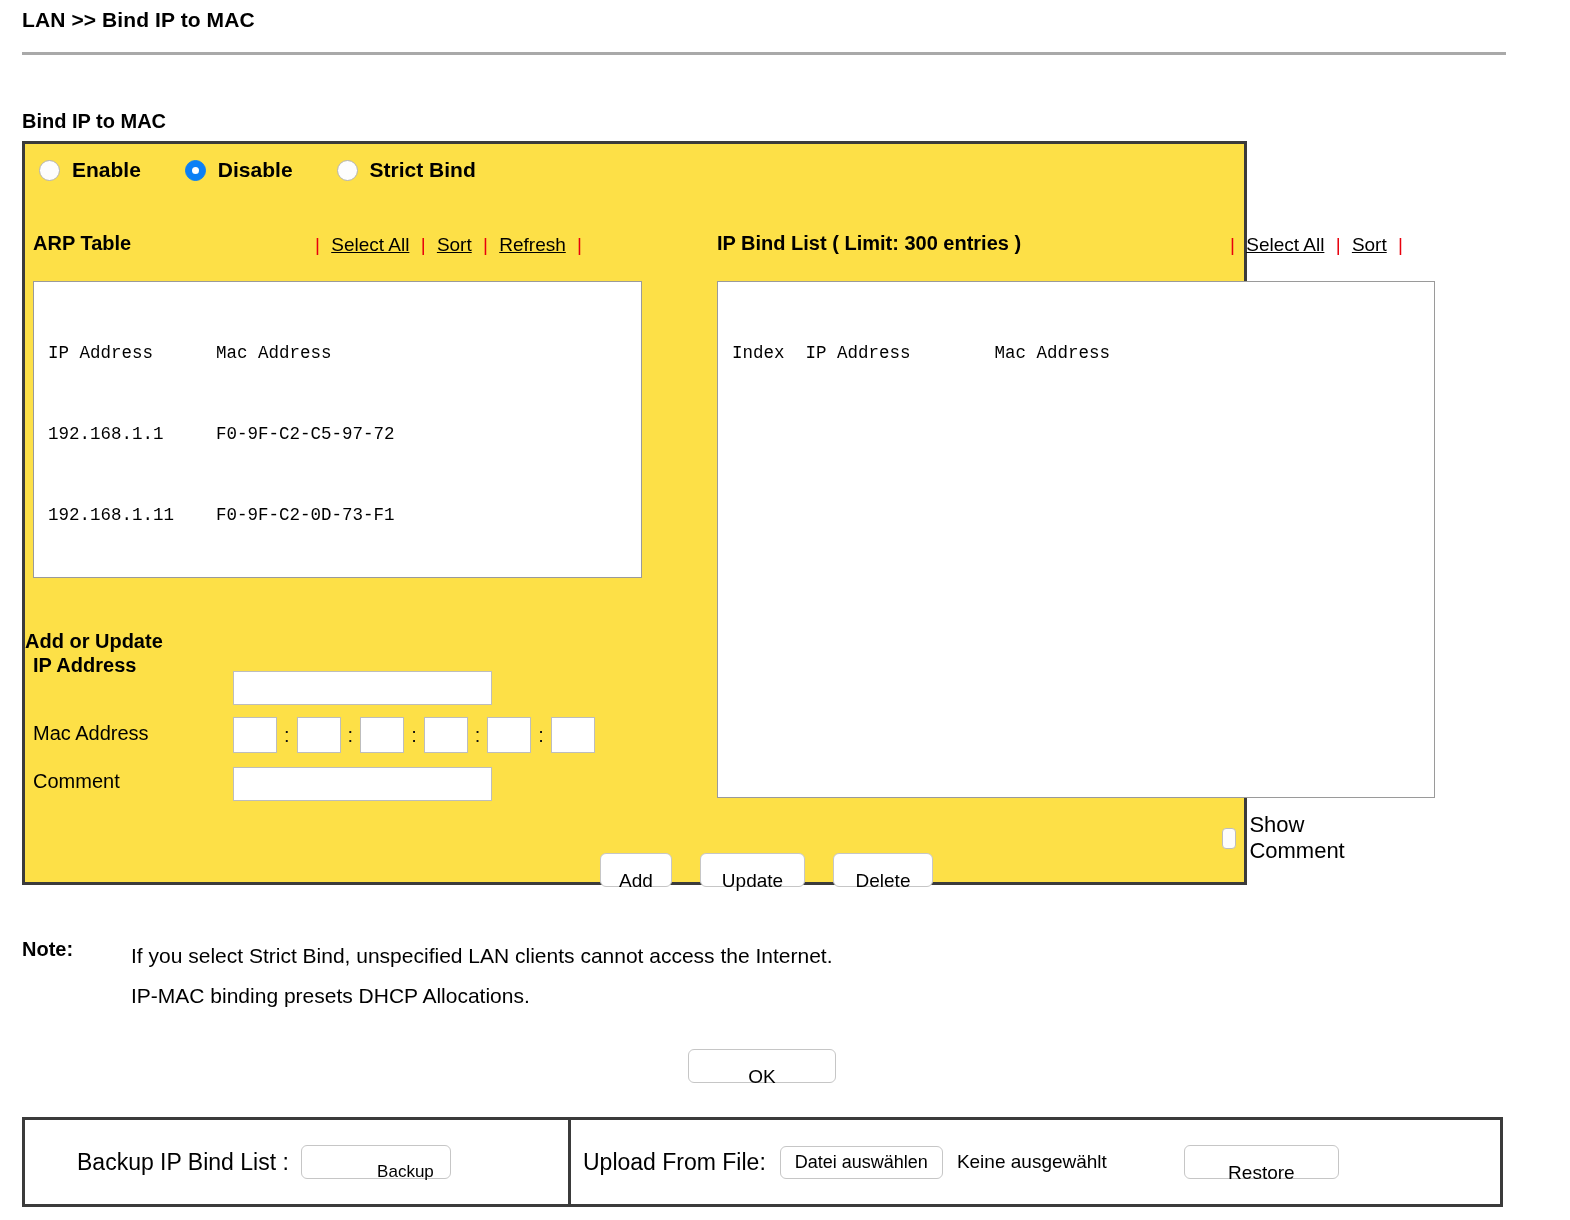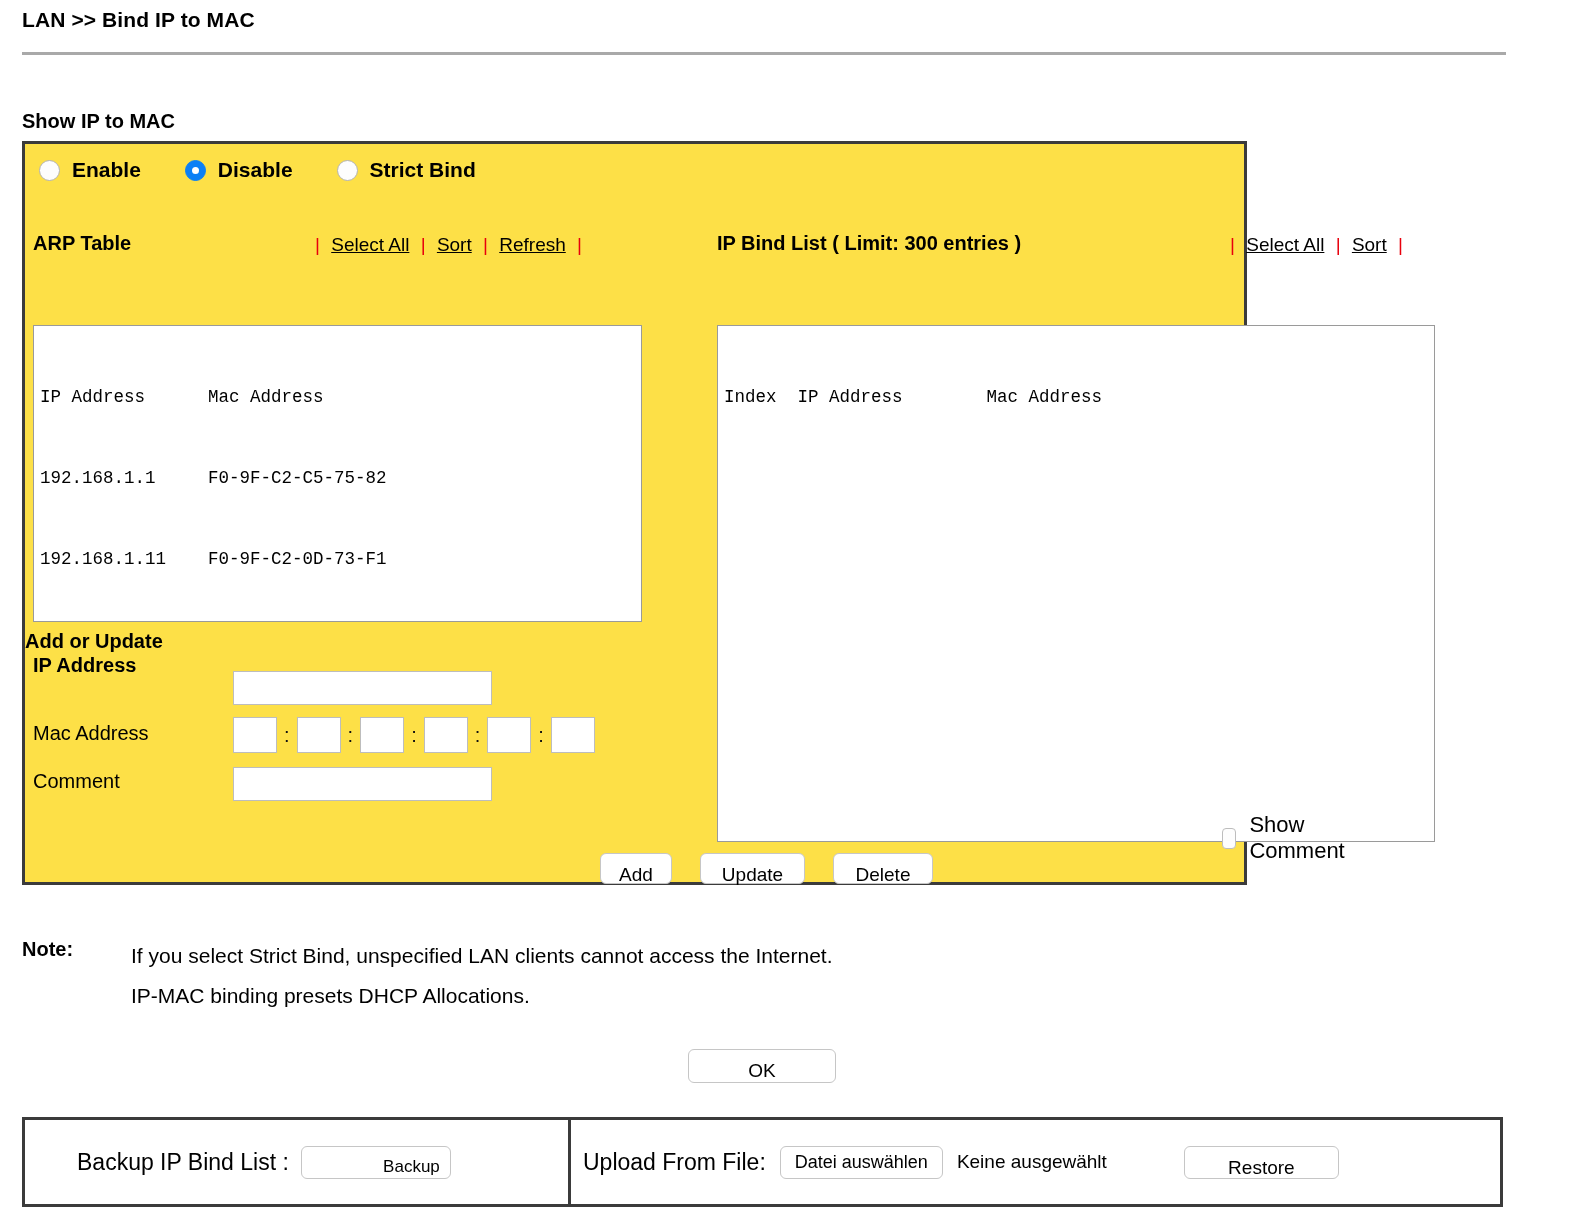"Show IP to MAC" div.section-heading { text: Show -> Bind }
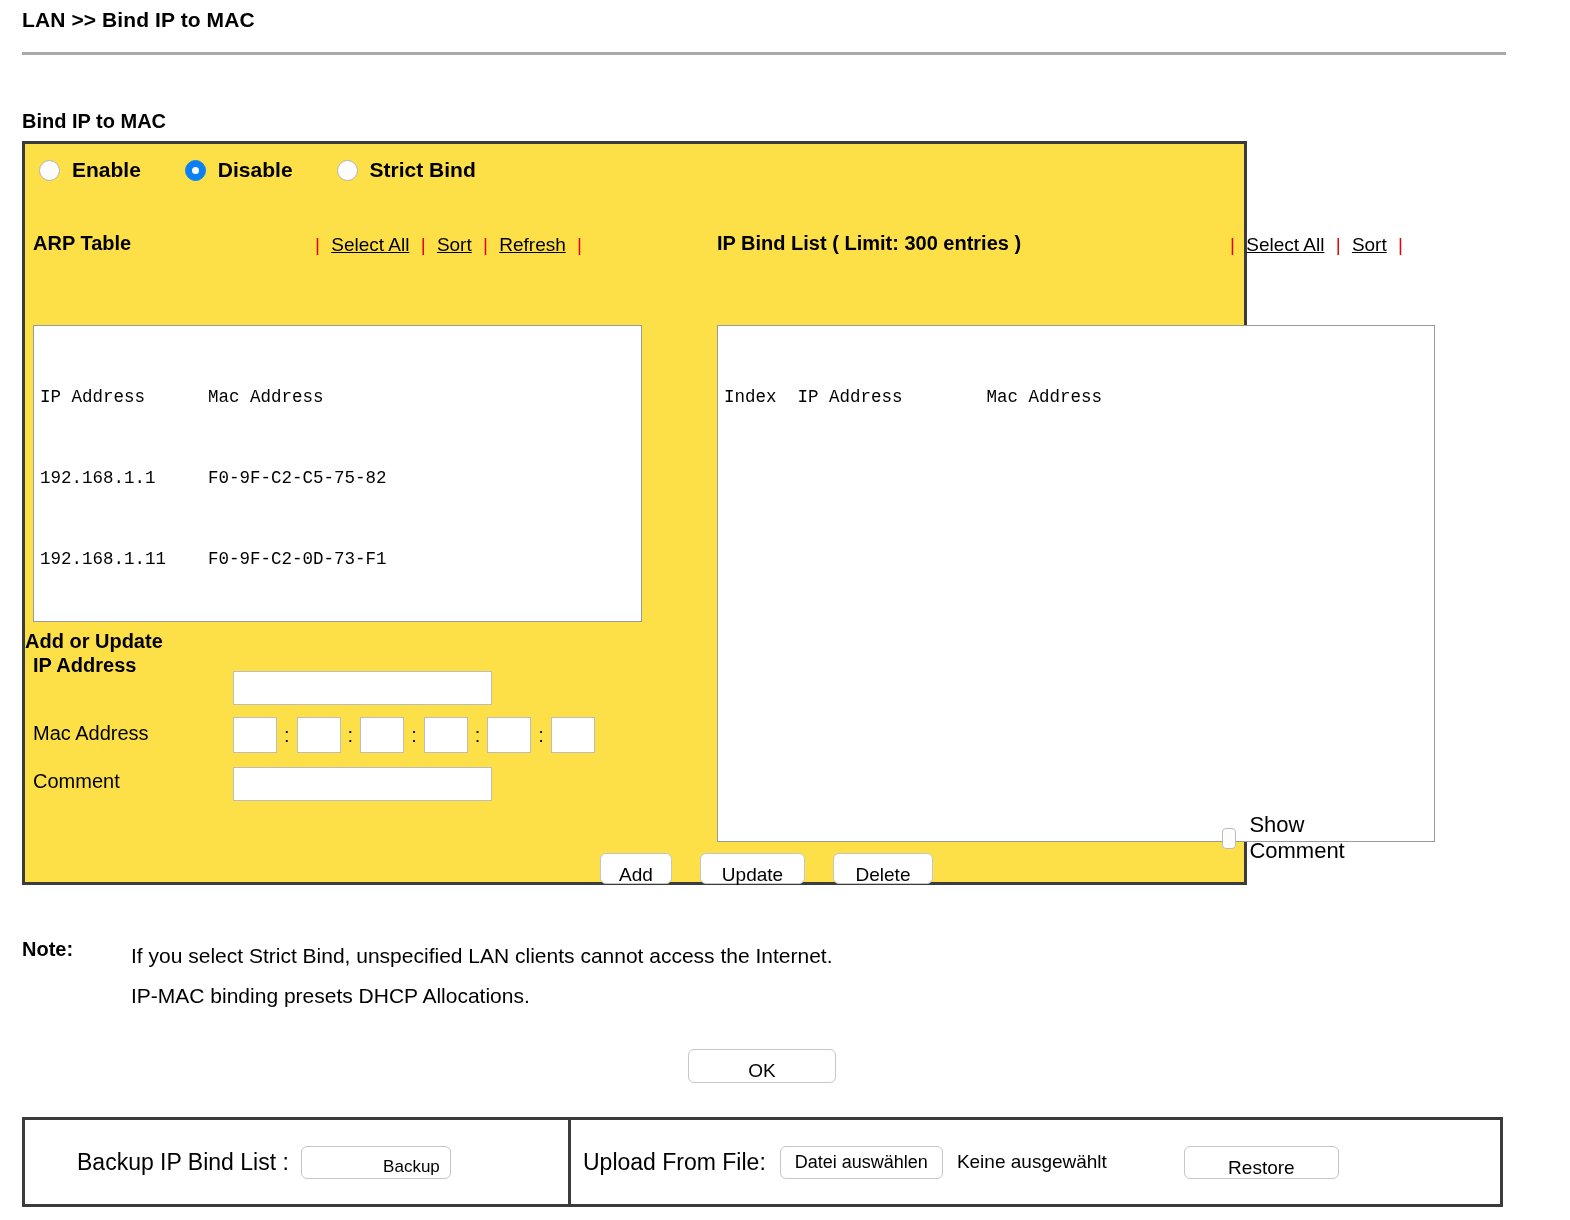"IP Address Mac Address" .listbox { margin-top: 44px -> none; padding: 4px 6px -> 4px 14px }
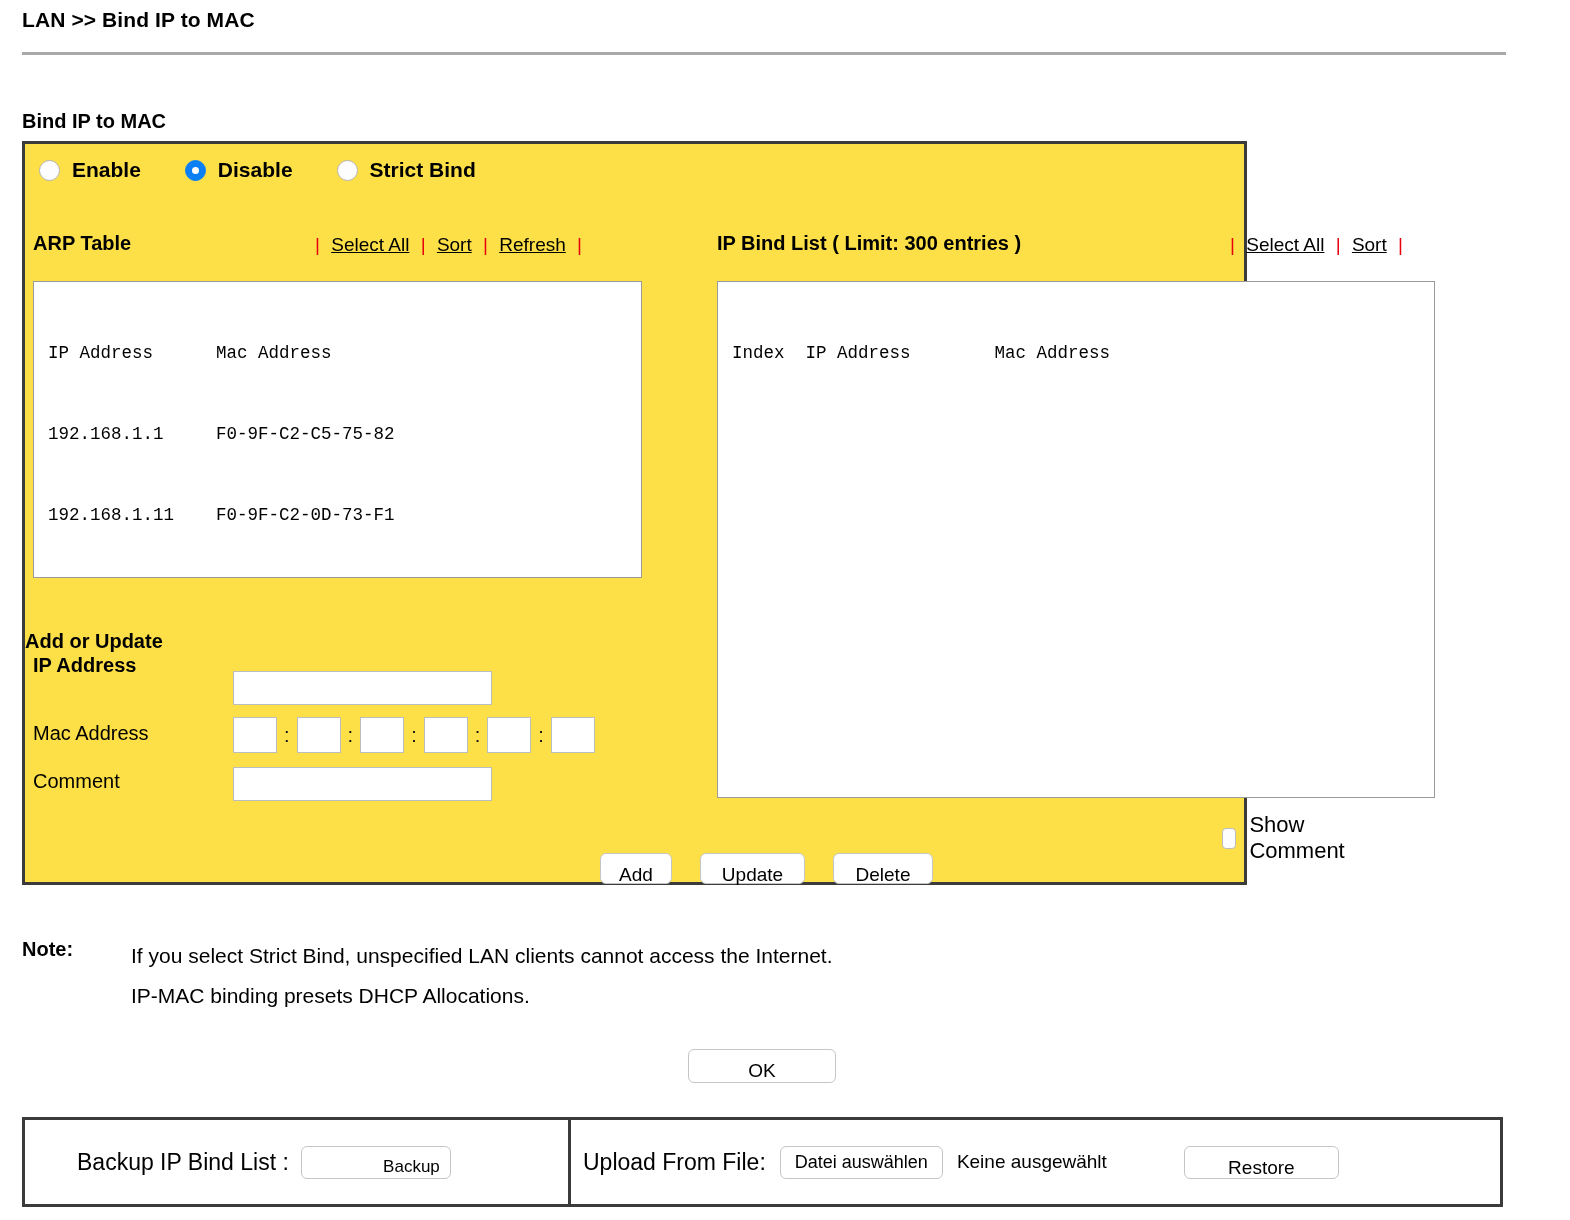"192.168.1.1 F0-9F-C2-C5-75-82" span.mono-row { text: F0-9F-C2-C5-75-82 -> F0-9F-C2-C5-97-72 }
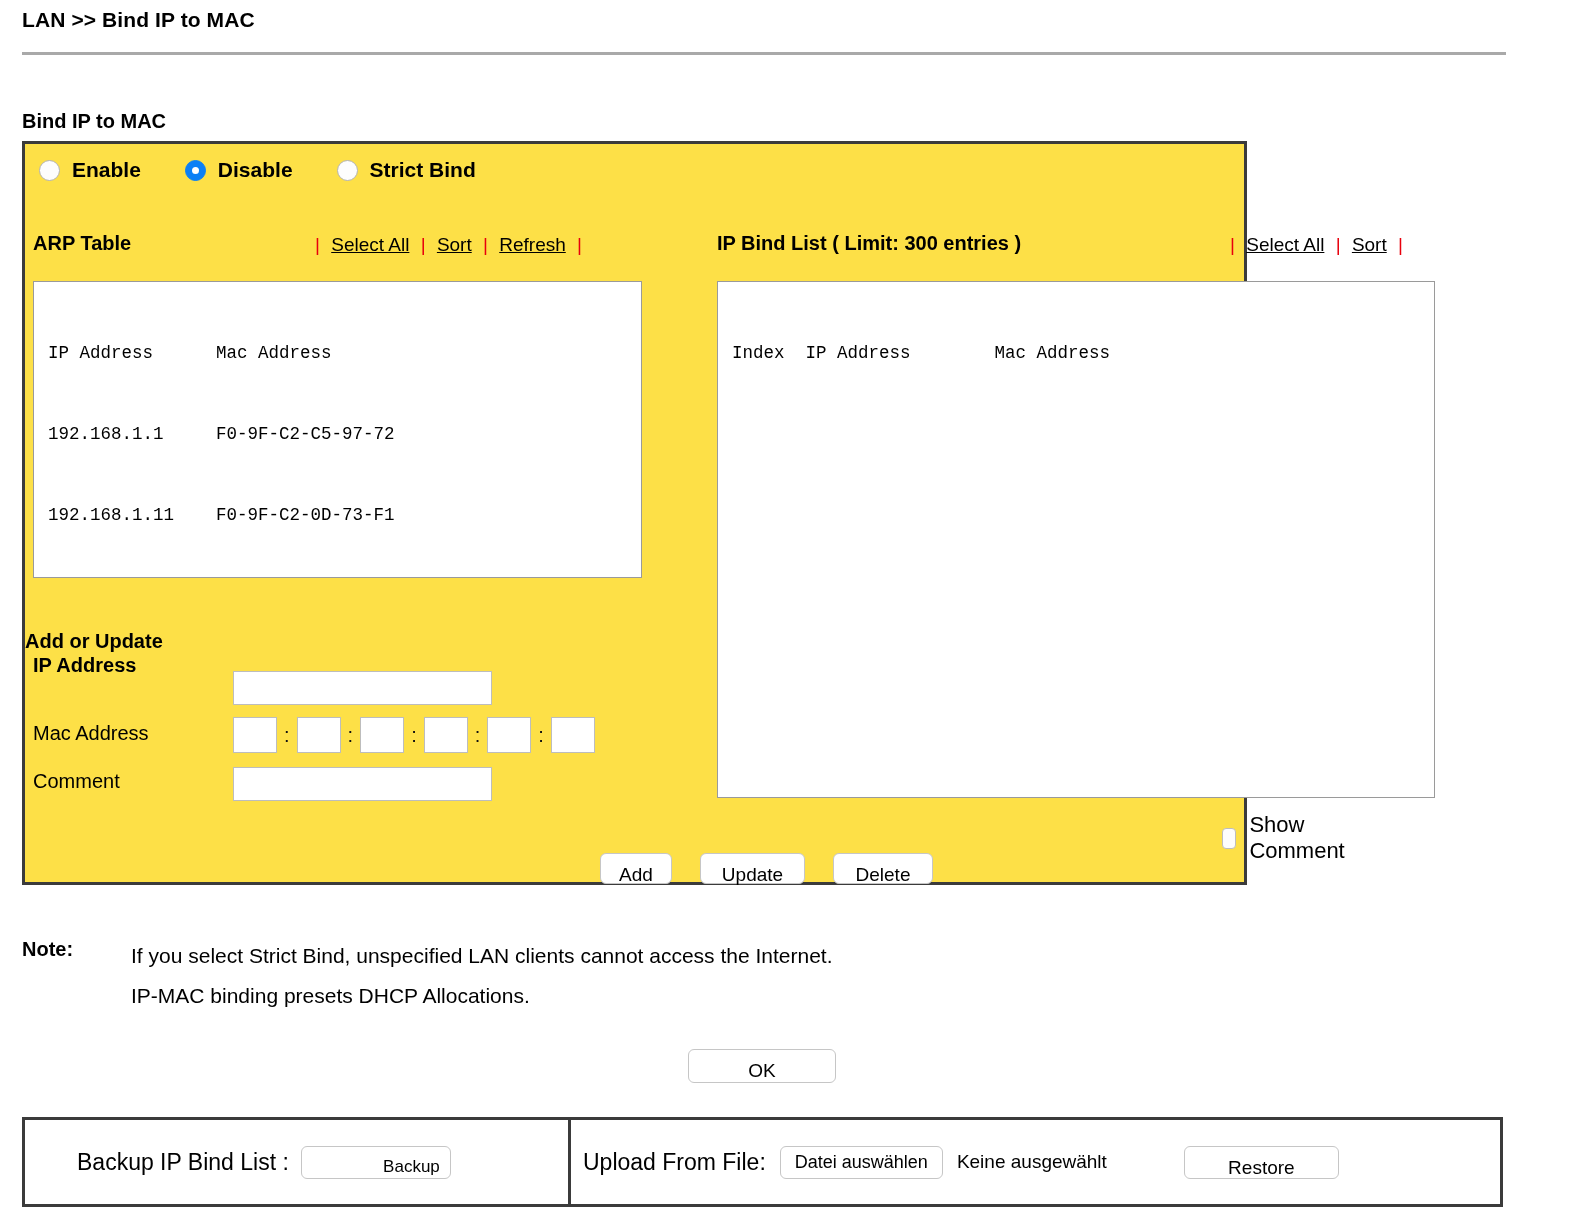"Add" .btn { padding: 10px -> 16px }
